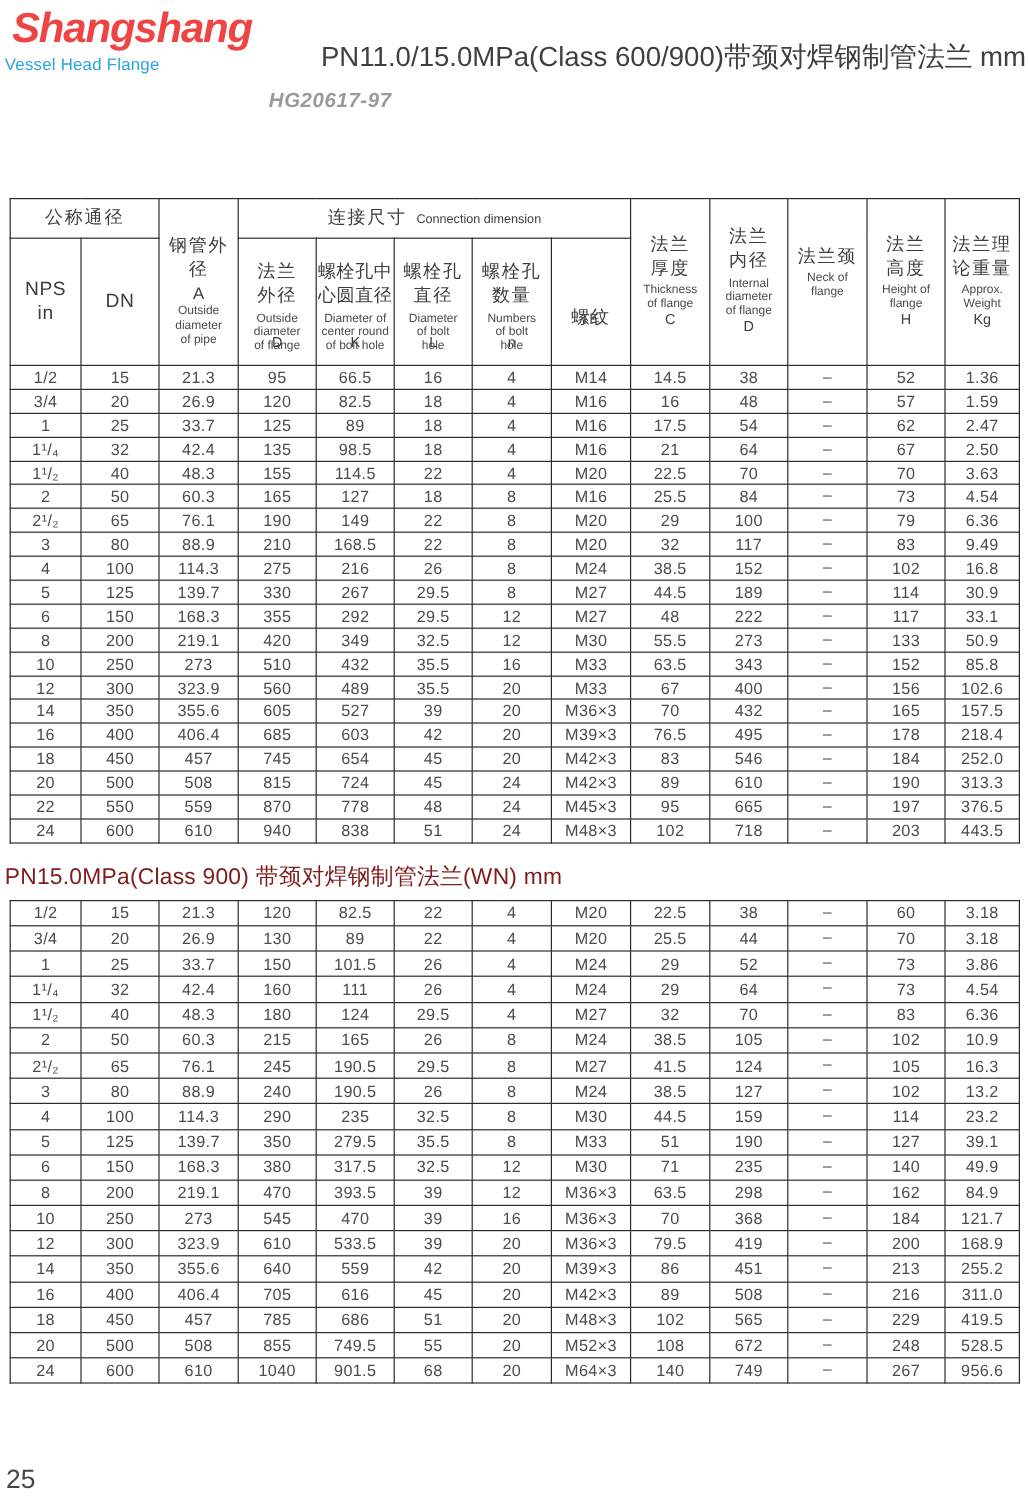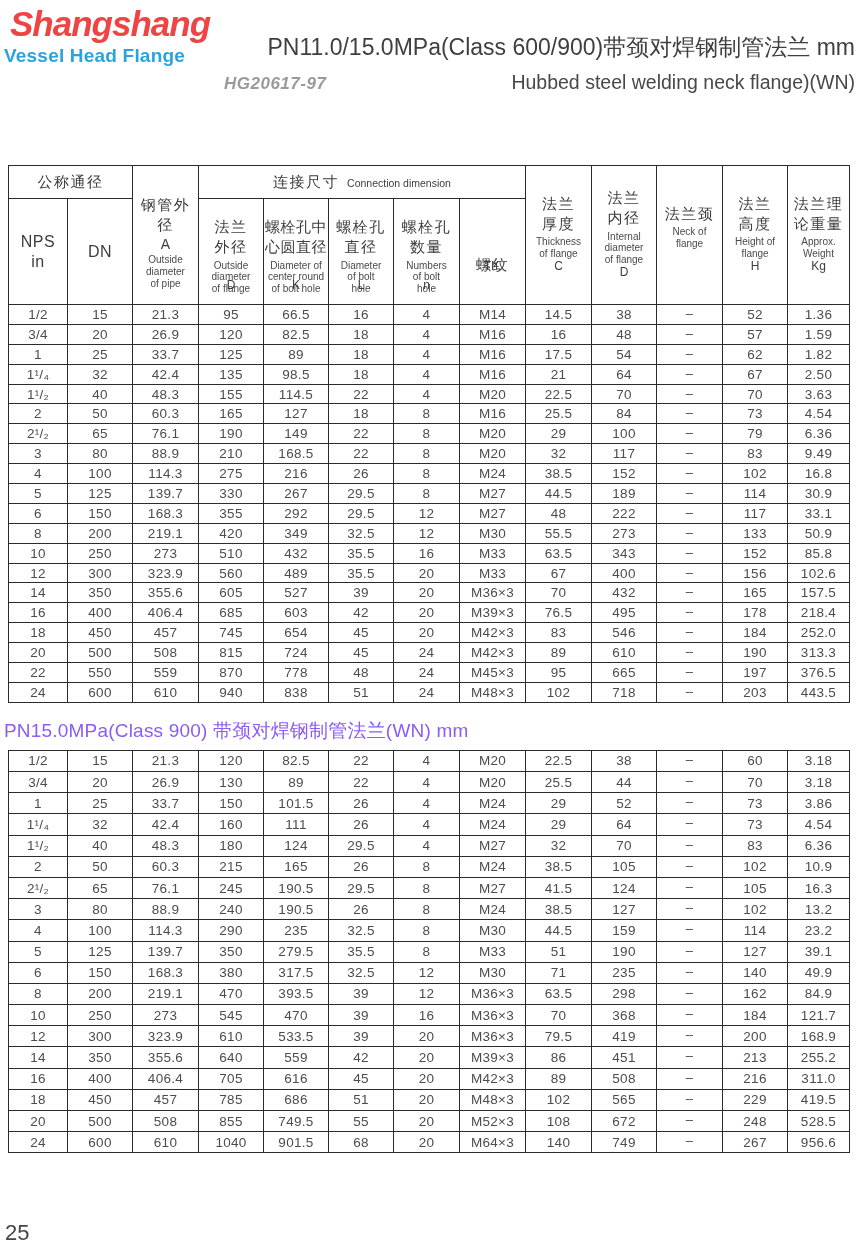"Vessel Head Flange" .logo-line2 { font-size: 19px -> 14px; font-weight: bold -> normal }
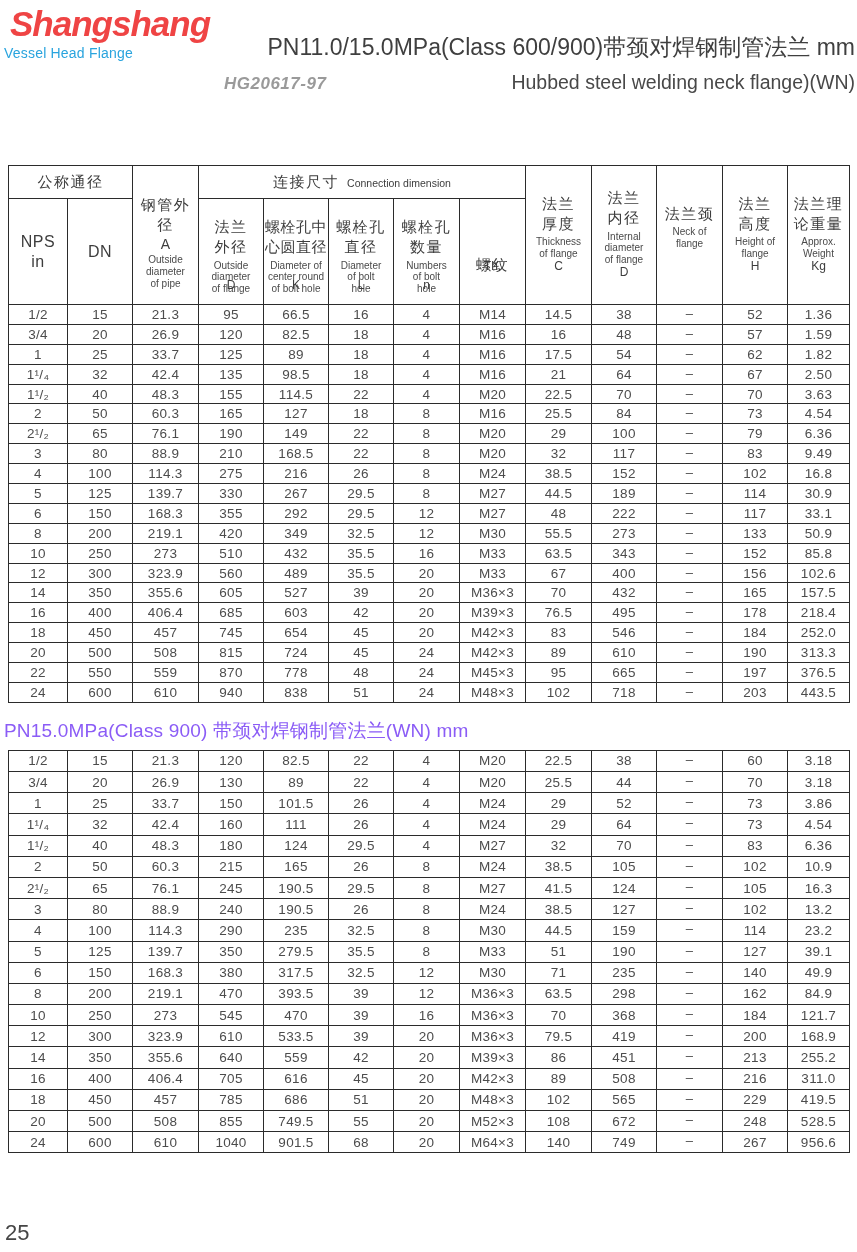"Hubbed steel welding neck flange)(WN)" div.title-en { html: <div>Hubbed steel welding neck flange)(WN)</div> -> none }
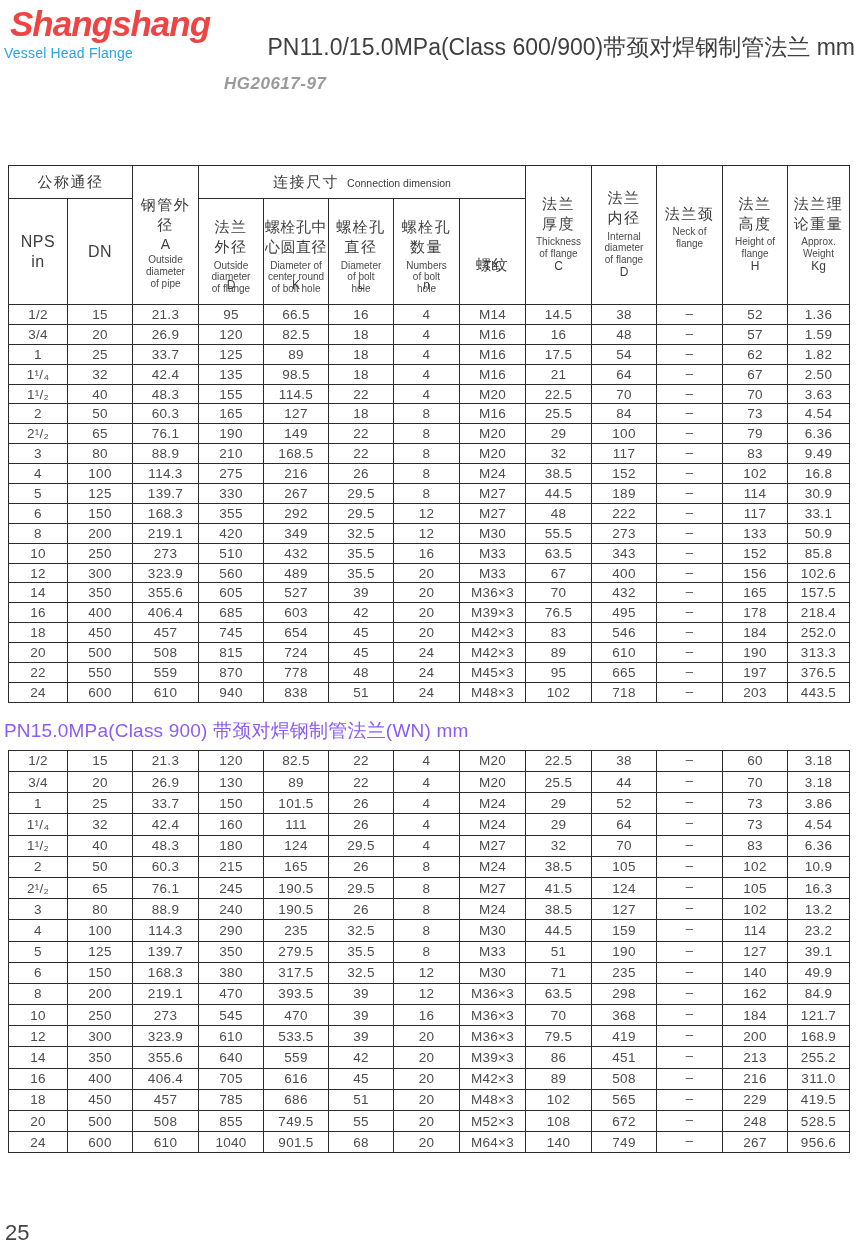"1.82" td { text: 1.82 -> 2.47 }
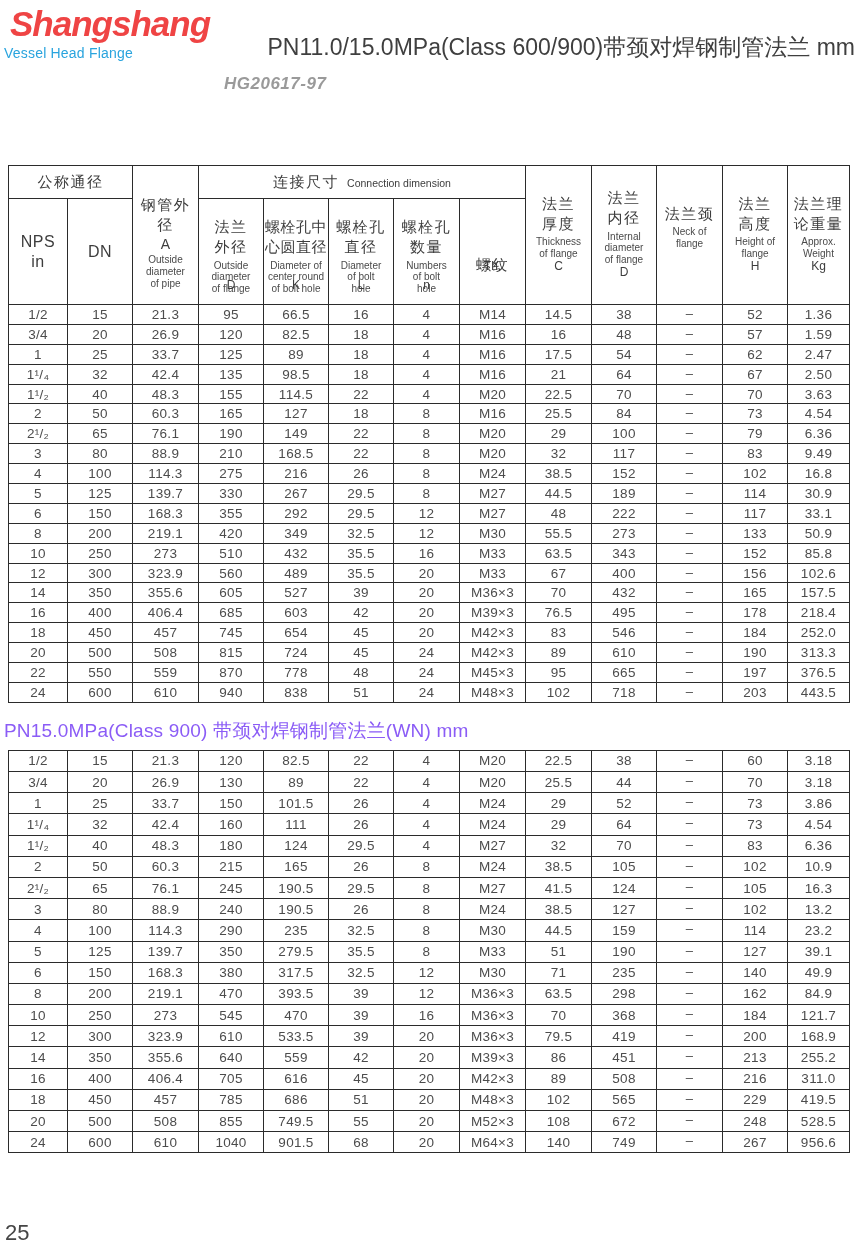"PN15.0MPa(Class 900) 带颈对焊钢制管法兰(WN) mm" .section-title { color: #8b5cf6 -> #7f1d1d }
